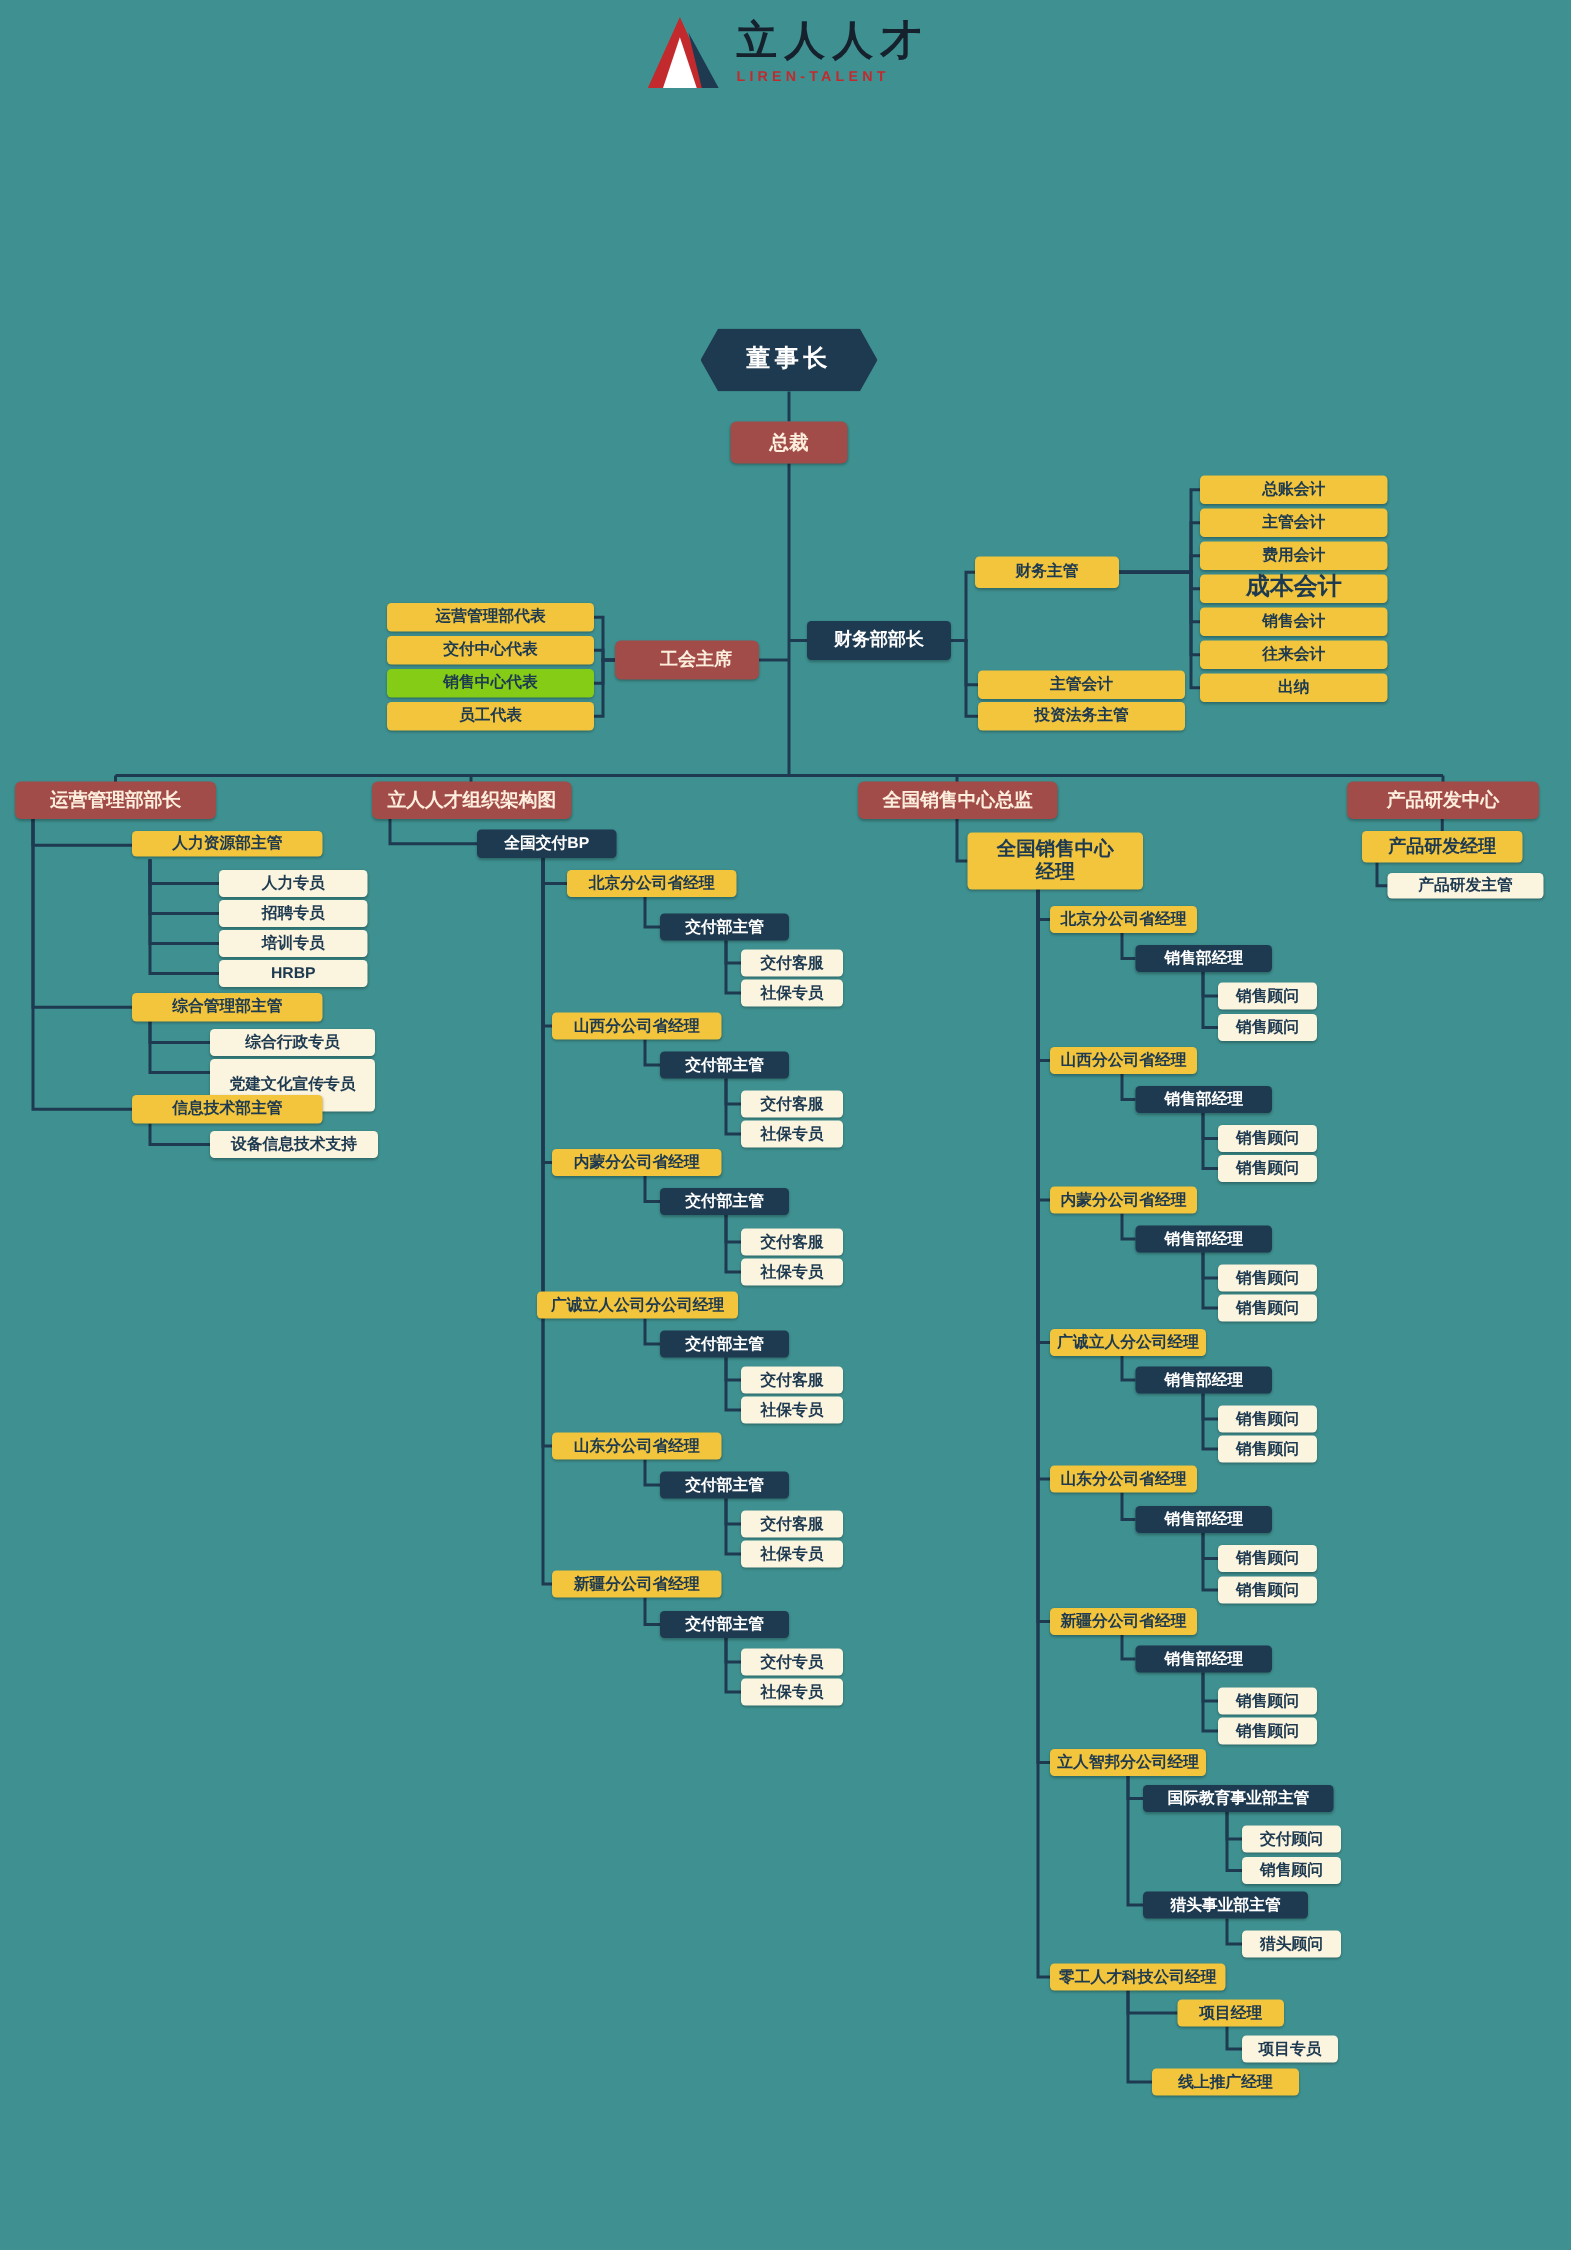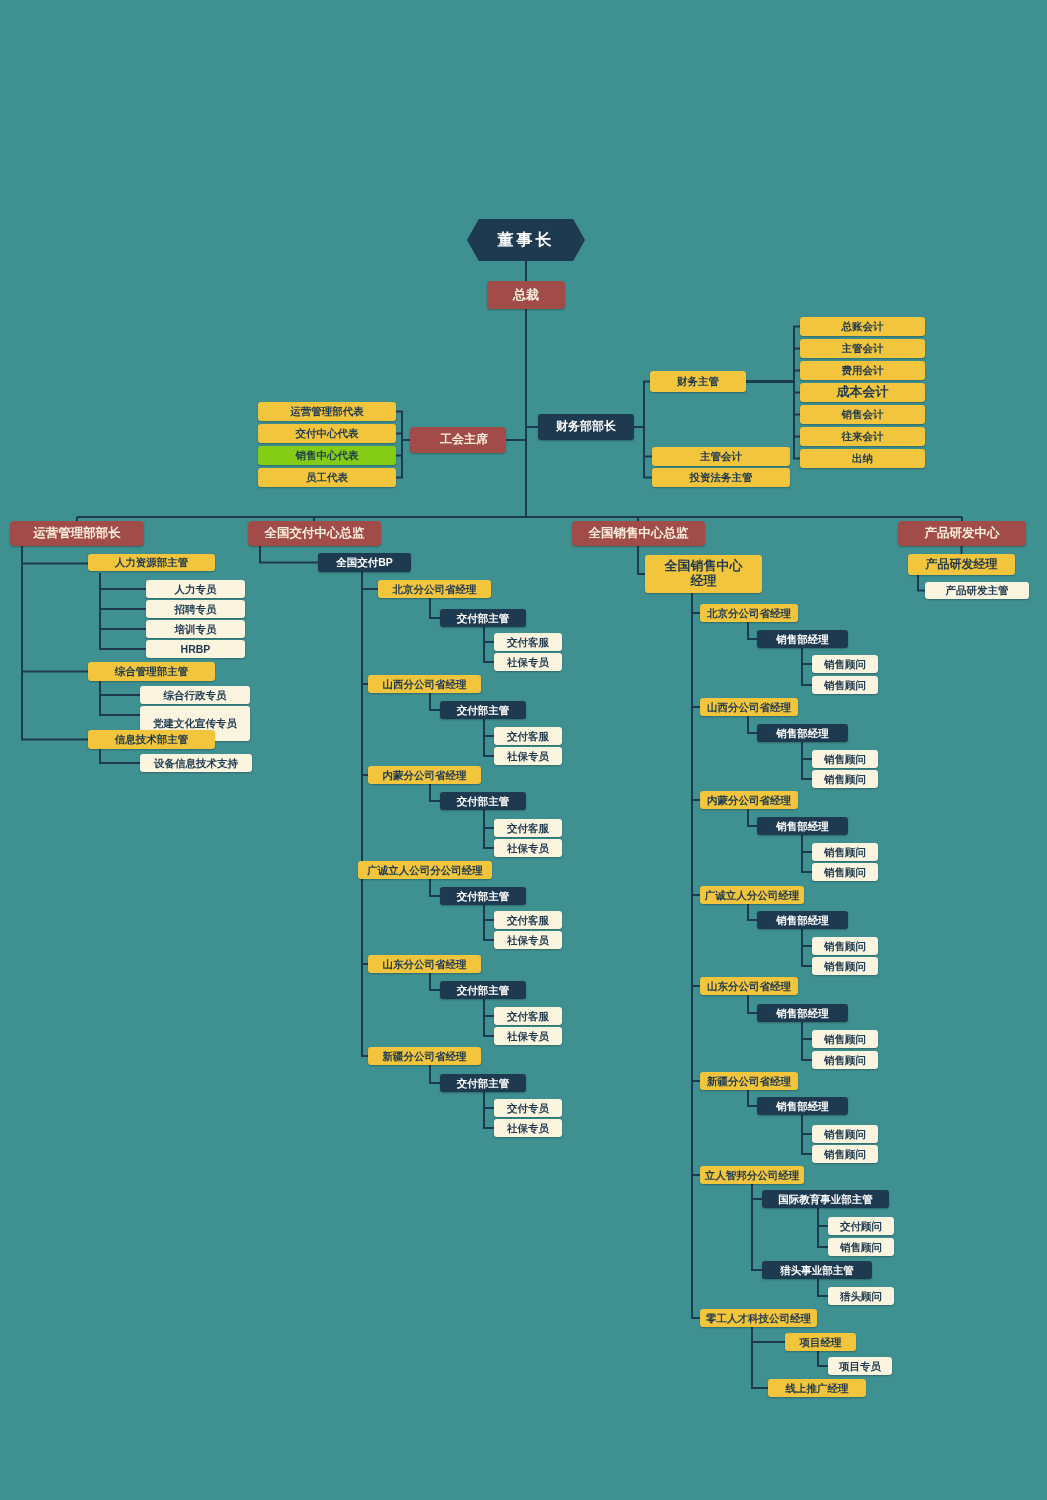"立人人才" div { html: none -> <div> <svg> <polygon></polygon> <polygon></polygon> <polygon></polygon> </svg> <div> <div>立人人才</div> <div>LIREN-TALENT</div> </div> </div> }
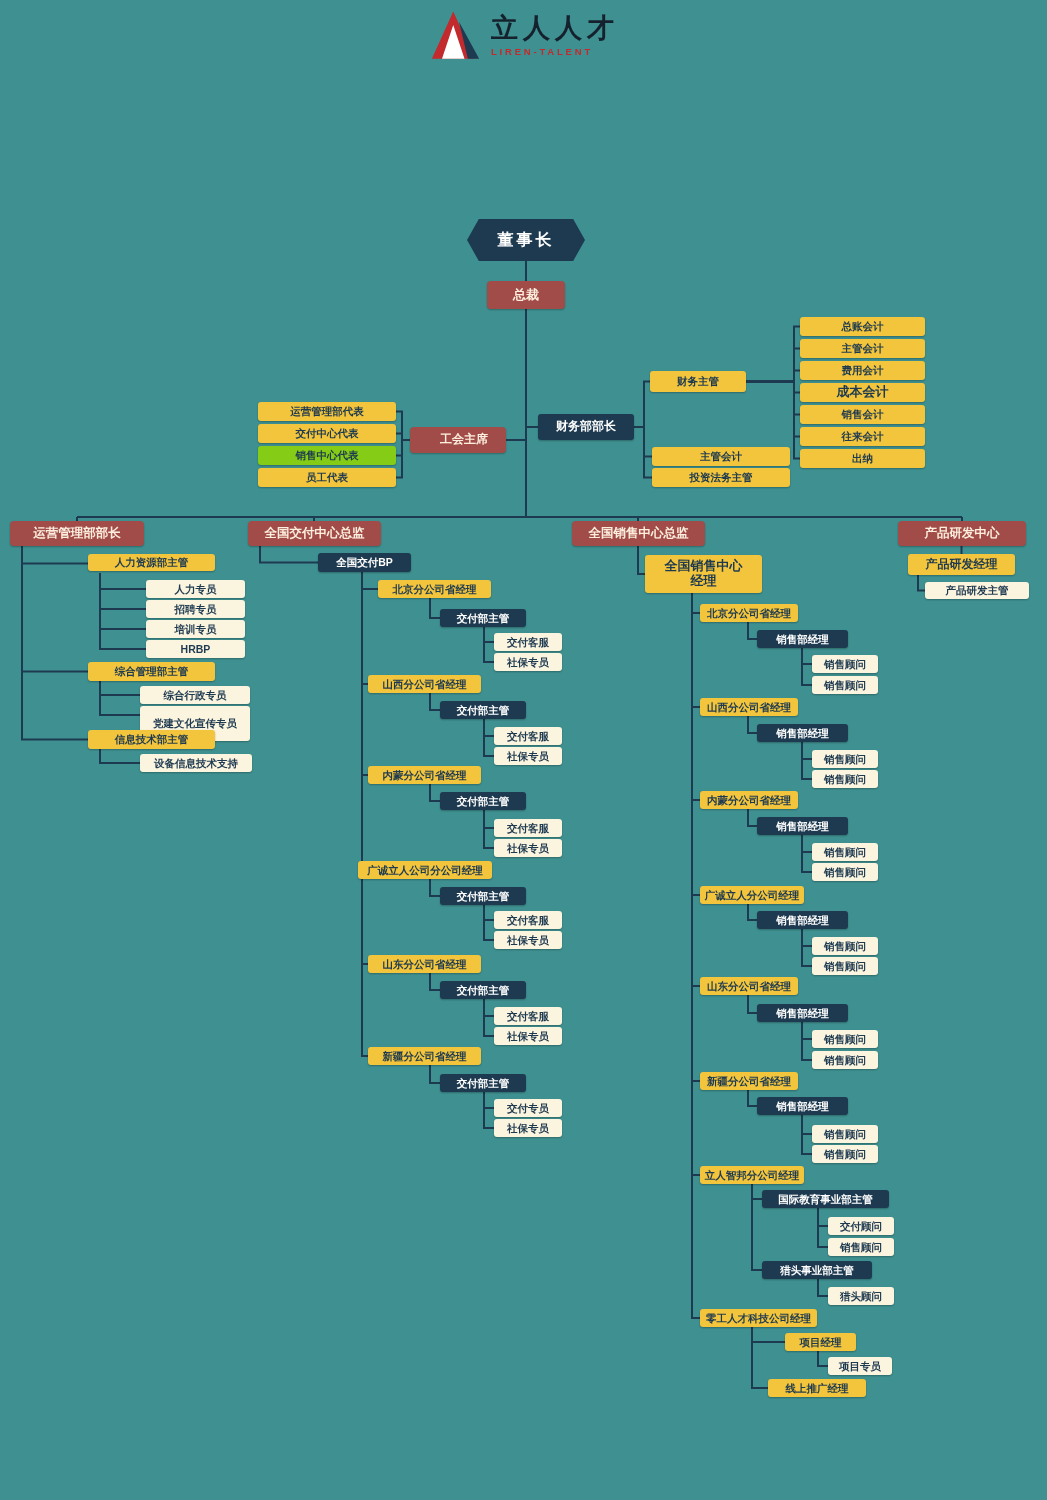"成本会计" div.node { font-size: 13px -> 16px }
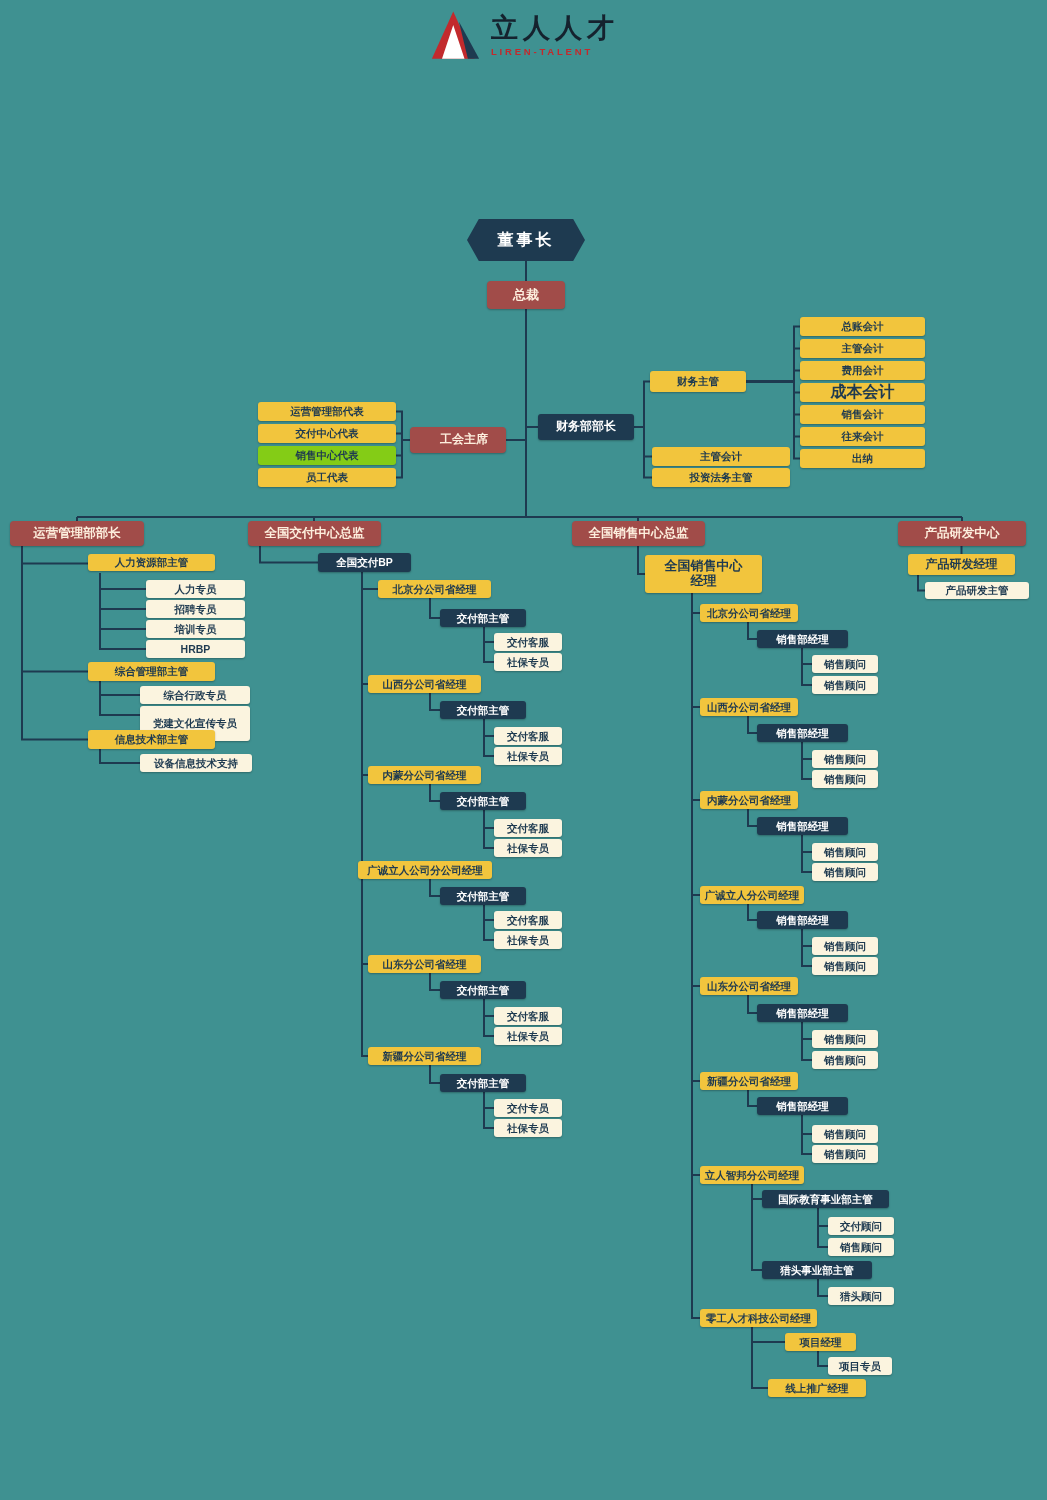"全国交付中心总监" div.node { text: 全国交付中心总监 -> 立人人才组织架构图 }
